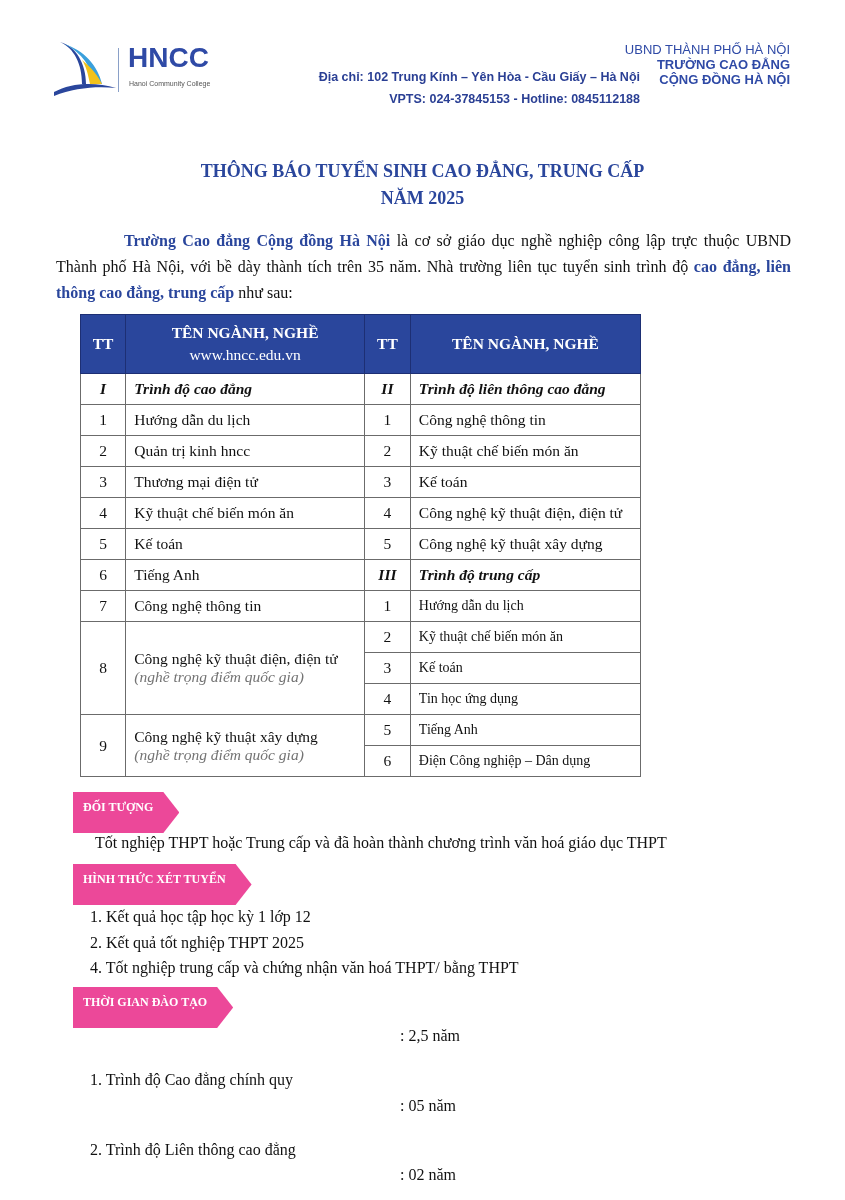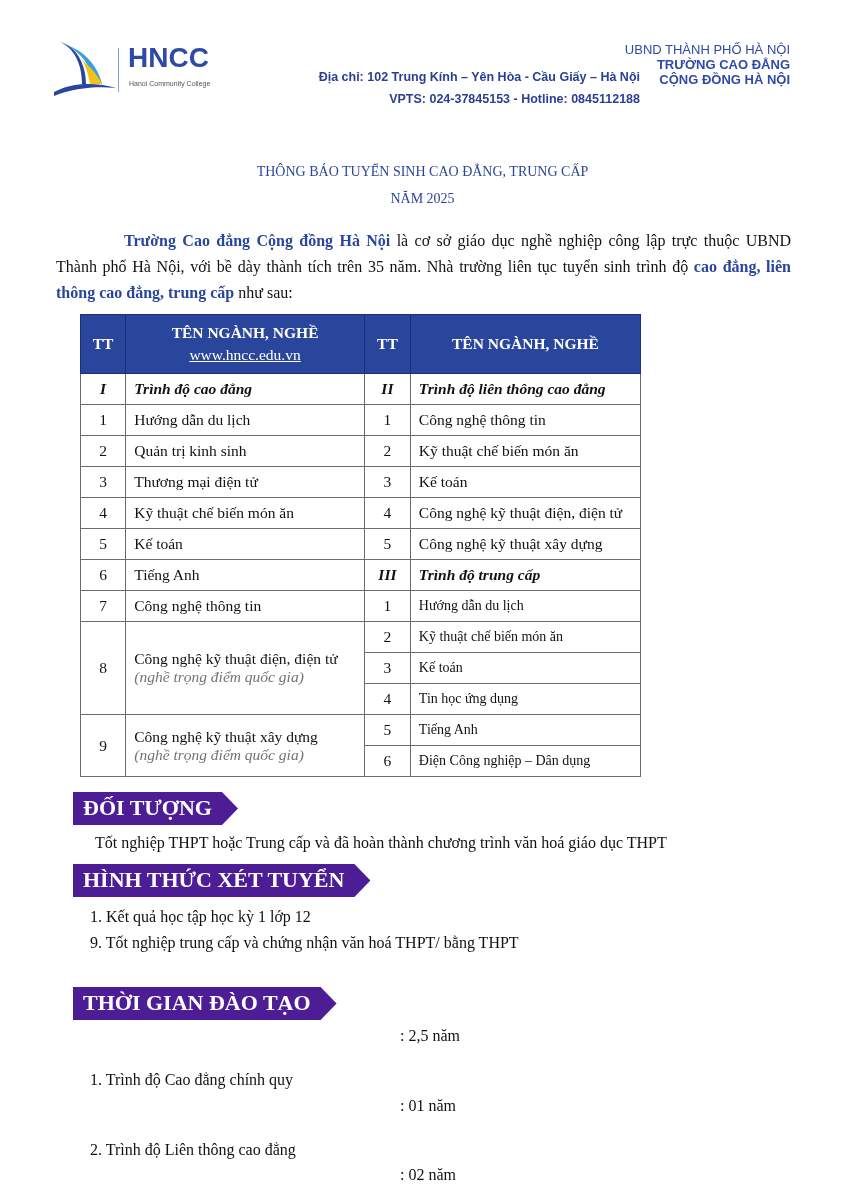"THÔNG BÁO TUYỂN SINH CAO" .title { font-size: 14px -> 18px; font-weight: normal -> bold }
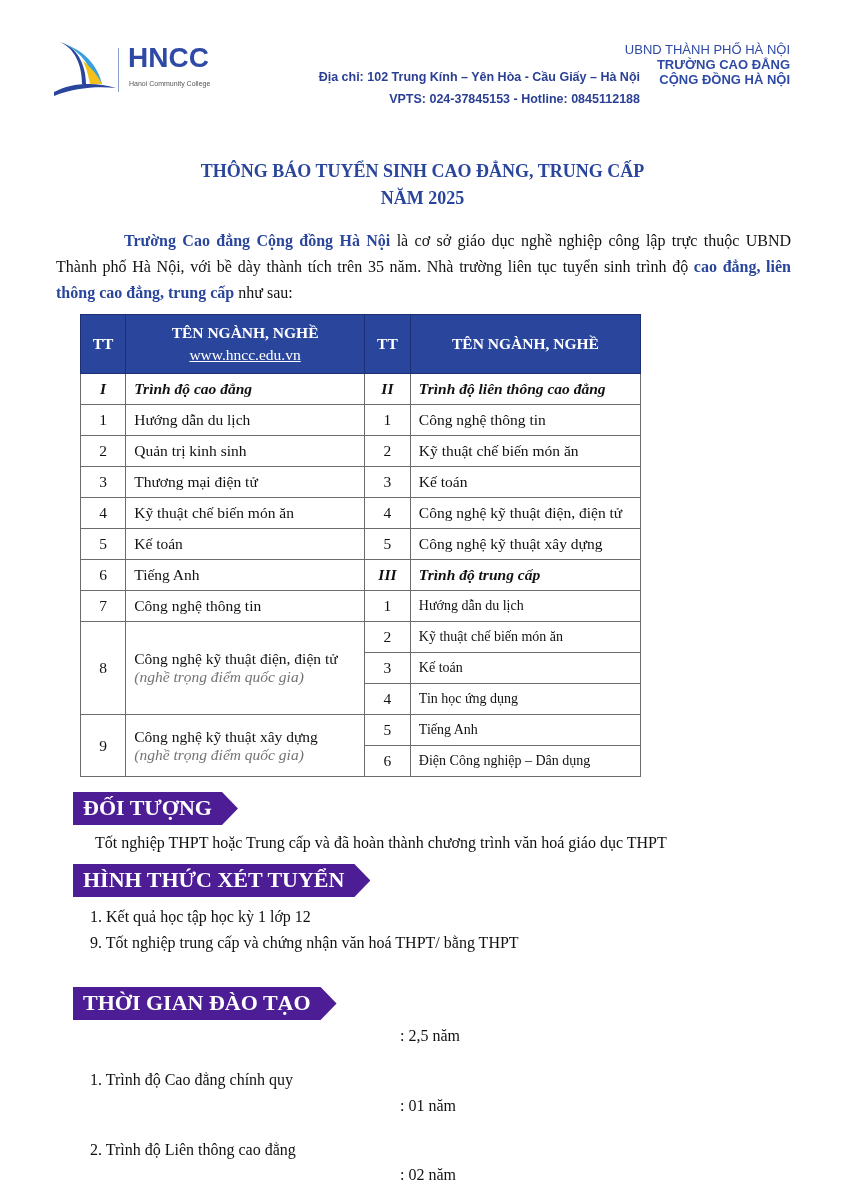"www.hncc.edu.vn" table.prog th a { text-decoration: underline -> none }
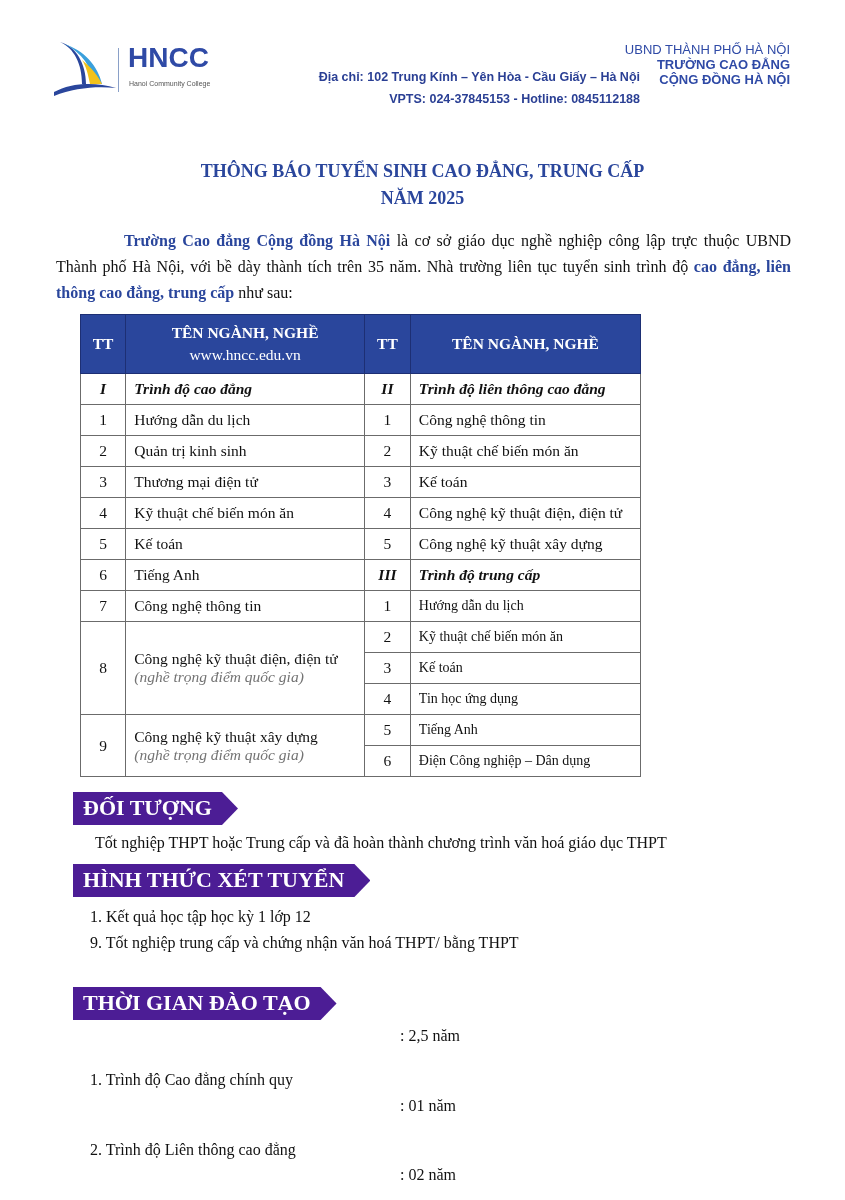"Quản trị kinh sinh" td { text: sinh -> hncc }
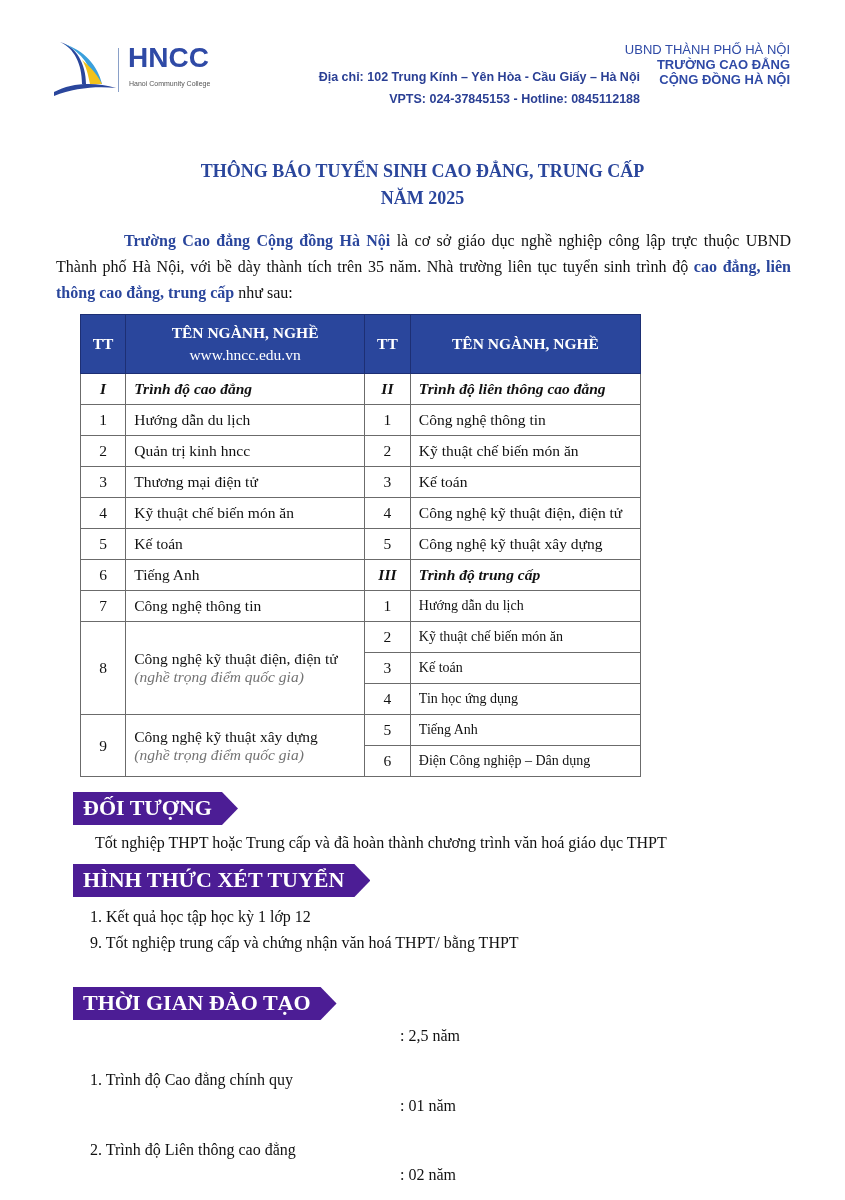"ĐỐI TƯỢNG" .tag { background: #4c1d95 -> #ec4899; font-size: 22px -> 12px; height: 33px -> 41px }
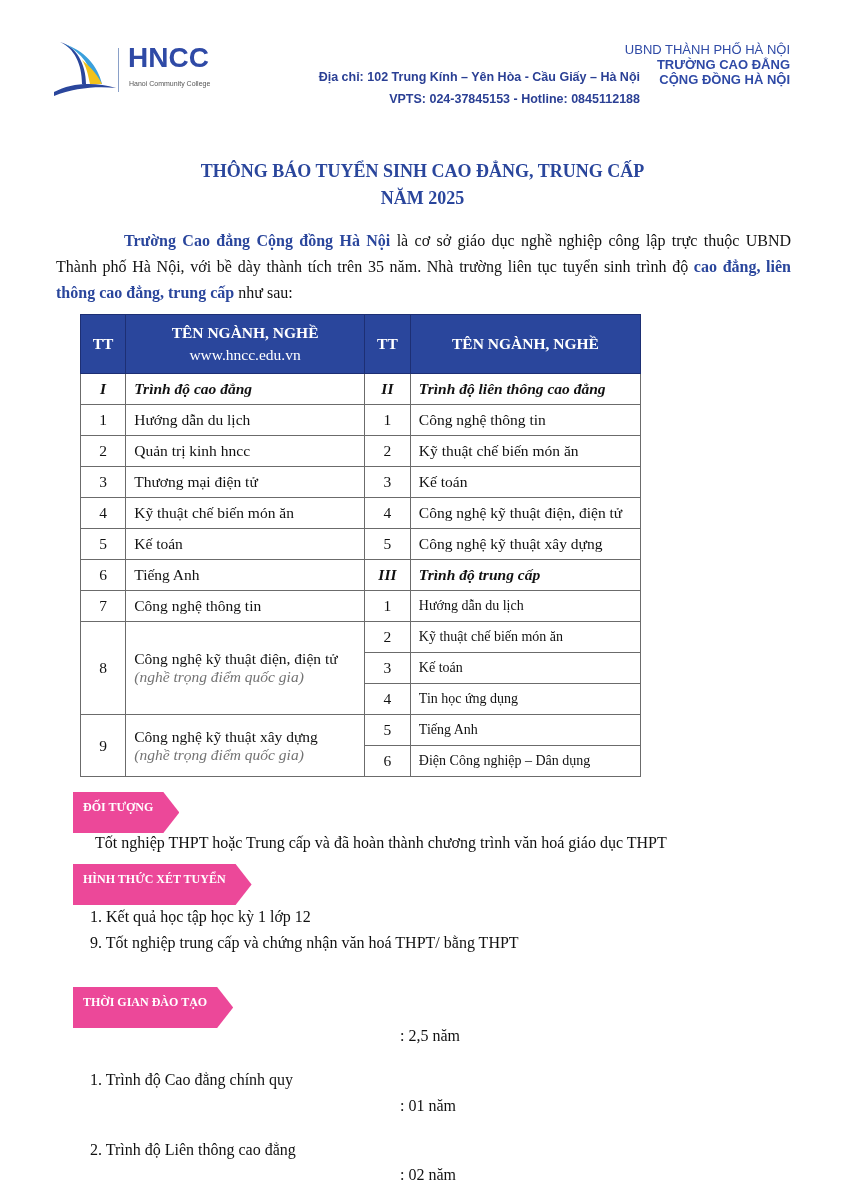"2. Kết quả tốt nghiệp" li { html: none -> <li>2. Kết quả tốt nghiệp THPT 2025</li> }
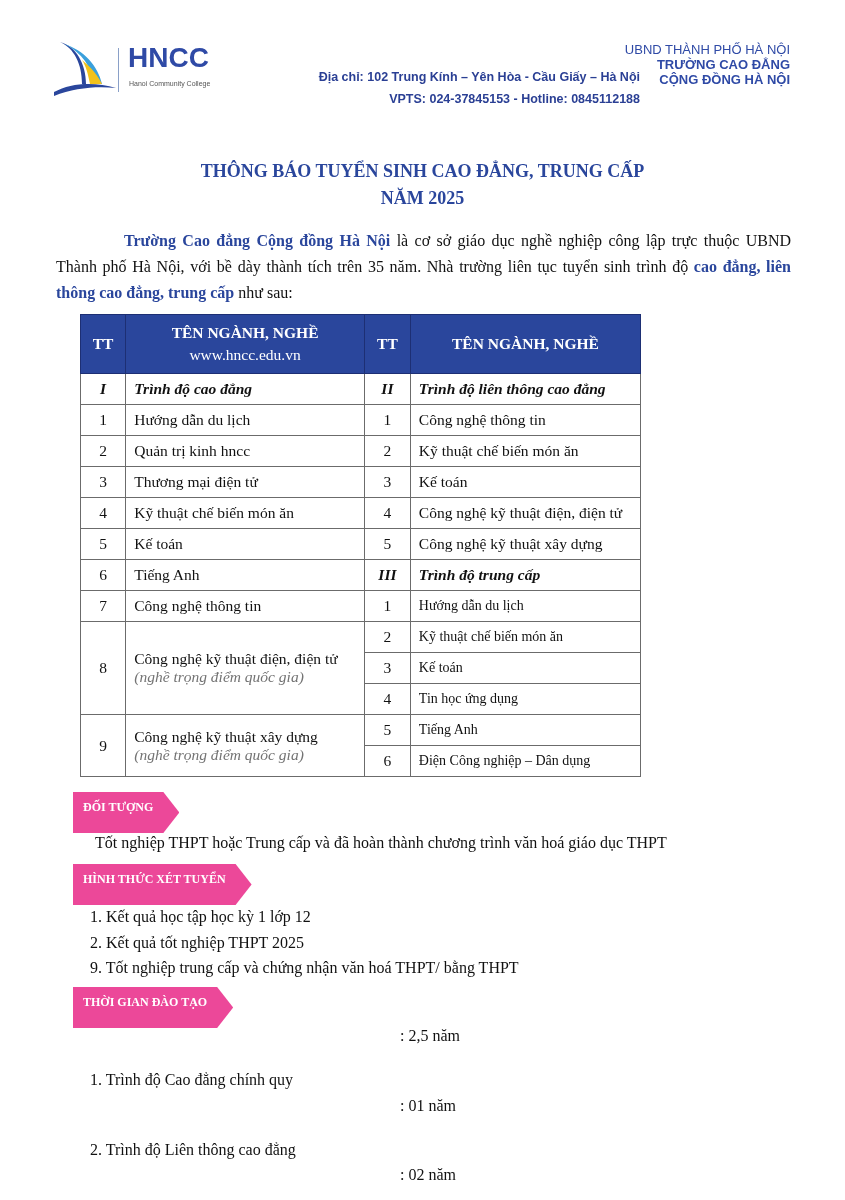"9. Tốt nghiệp trung cấp" li { text: 9 -> 4 }
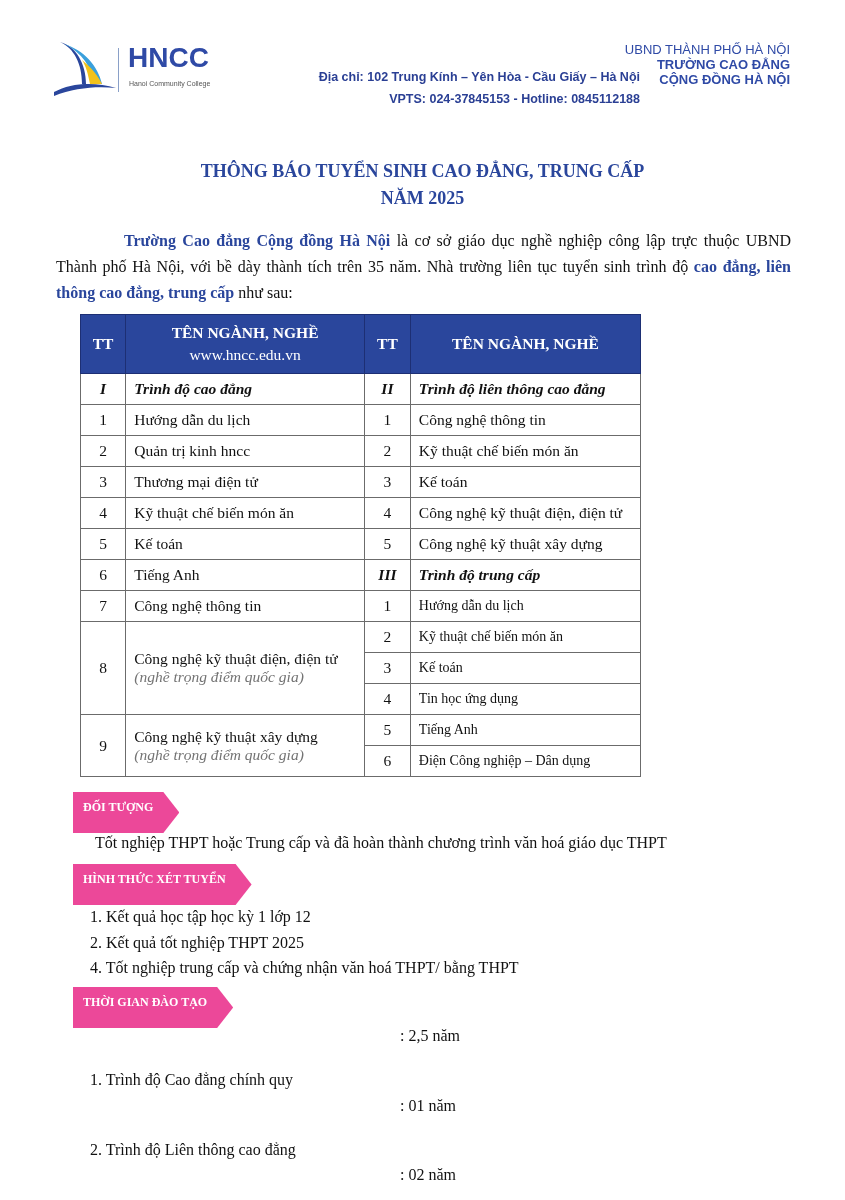": 01 năm" span { text: 01 -> 05 }
